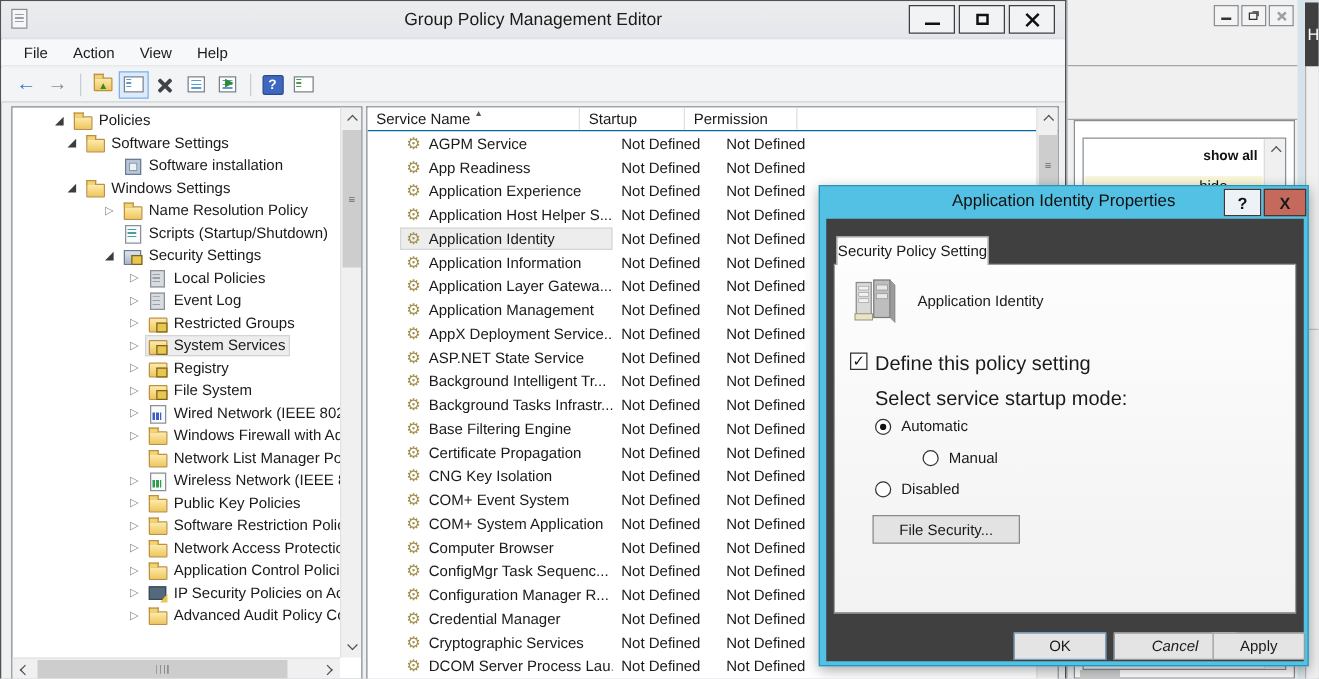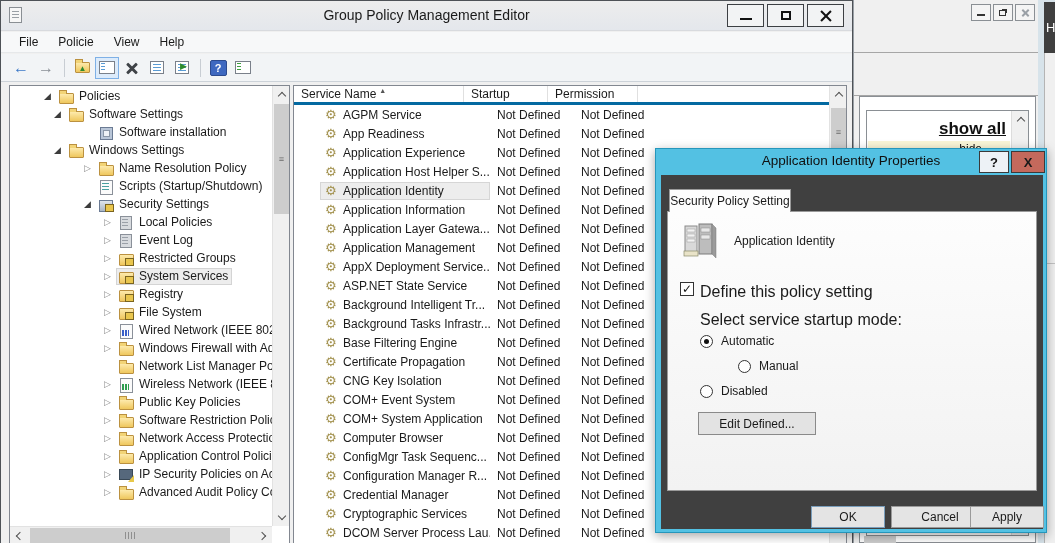"Policie" span.menu-item { text: Policie -> Action }
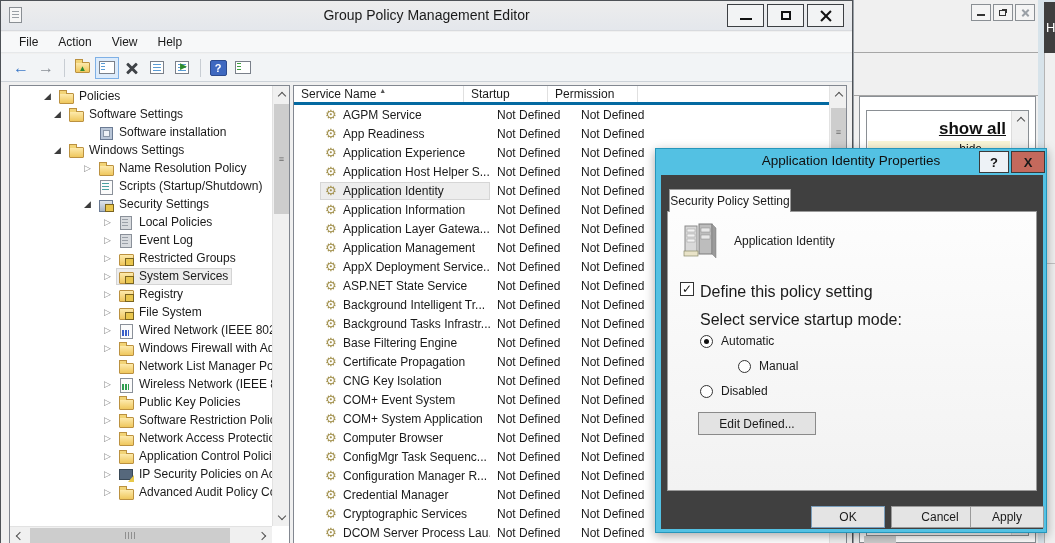"Service Name" #list-header { border-bottom: 3px solid #0369a1 -> 1px solid #0369a1 }
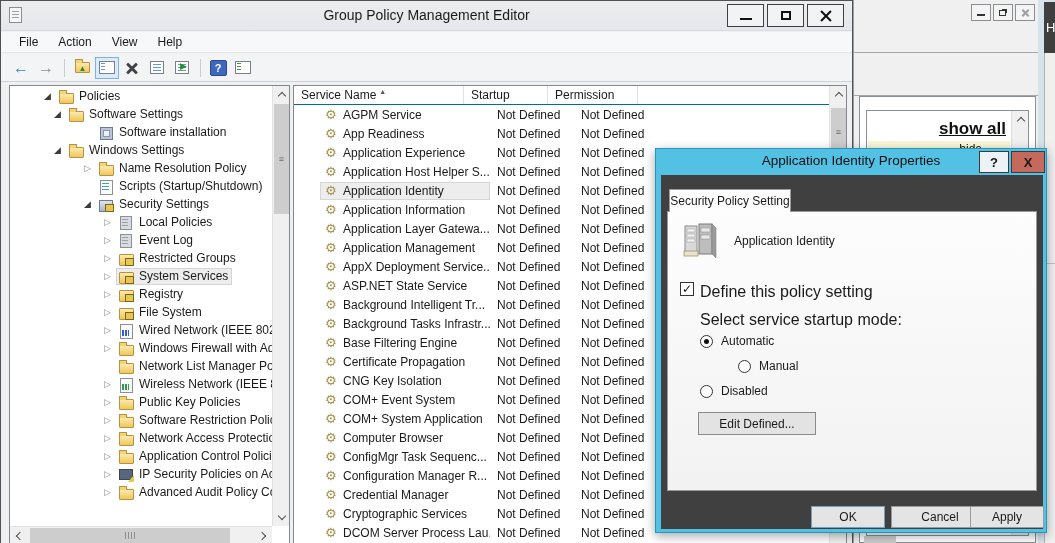"show all" #show-all-link { font-size: 17px -> 11px; text-decoration: underline -> none }
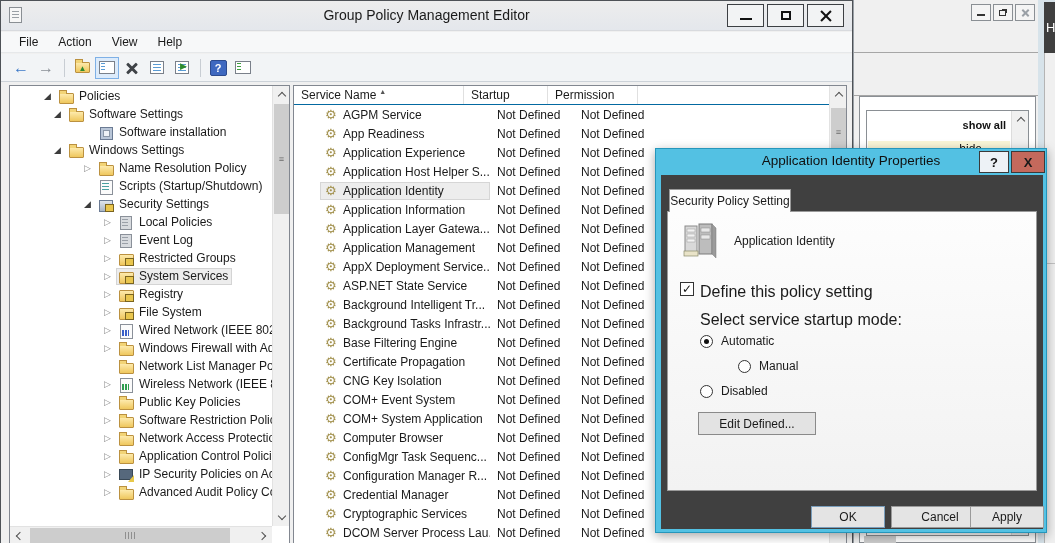"Edit Defined..." div { text: Edit Defined -> File Security }
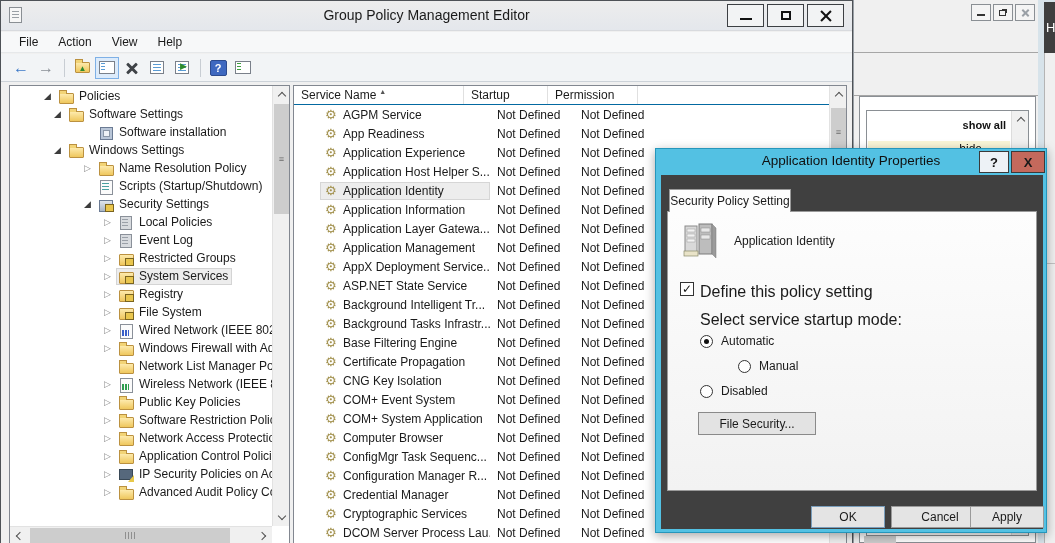"Cancel" #cancel-btn { font-style: none -> italic }
